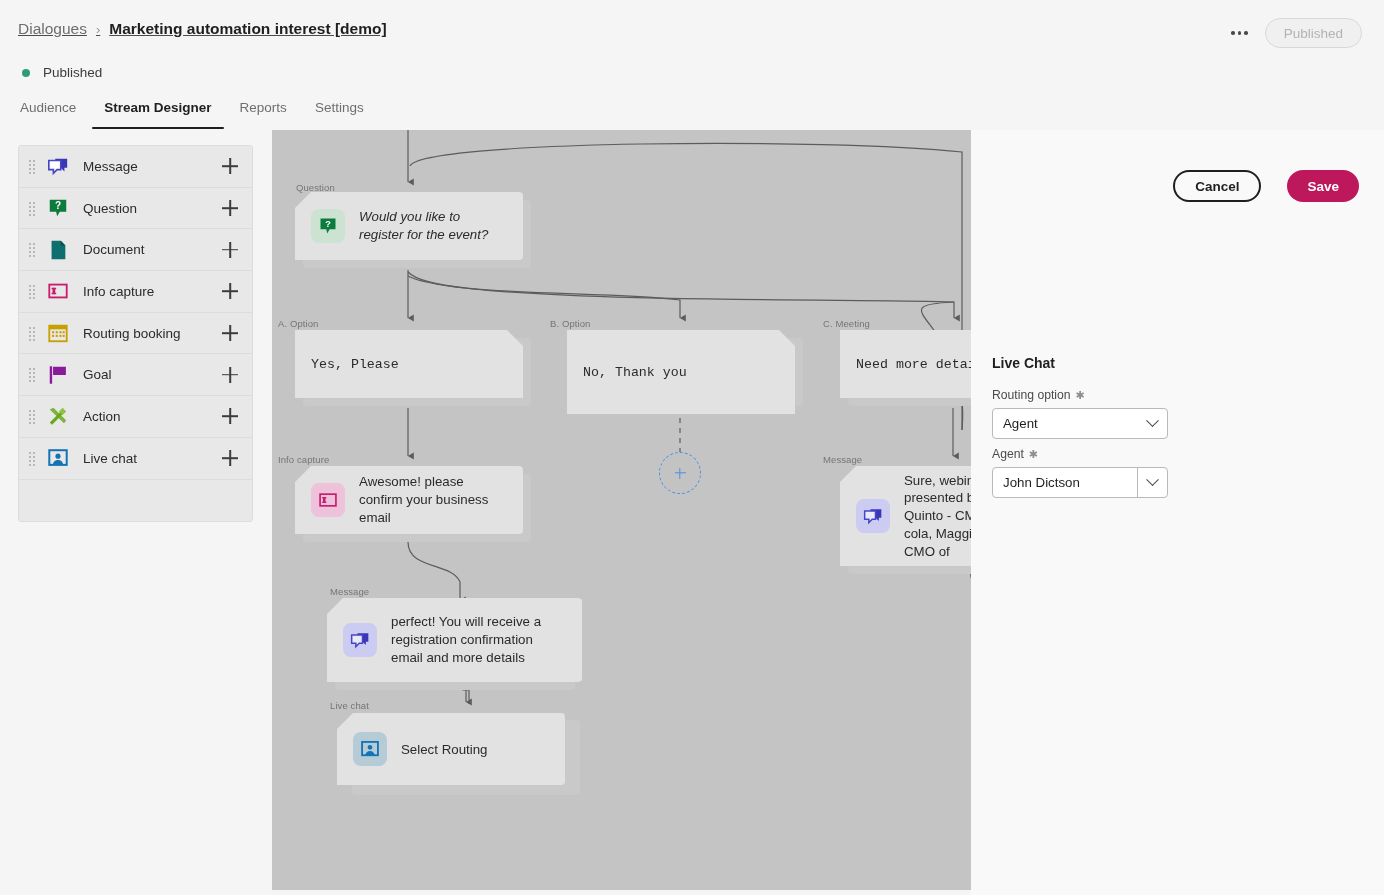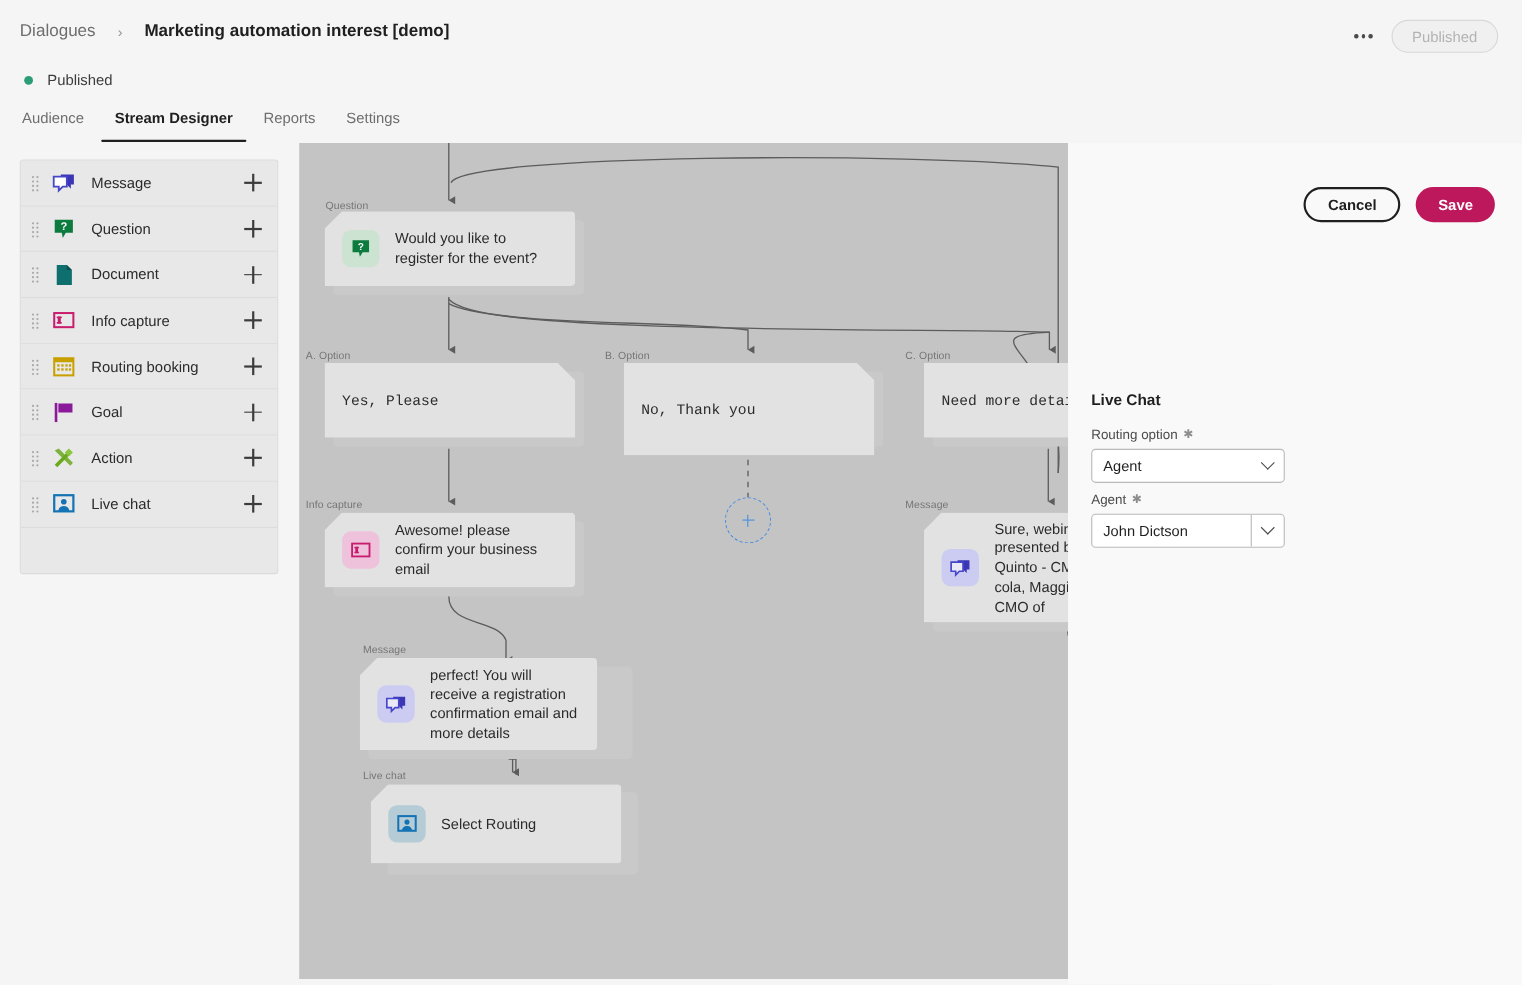"Dialogues" .breadcrumb { gap: 20px -> 9px; text-decoration: none -> underline }
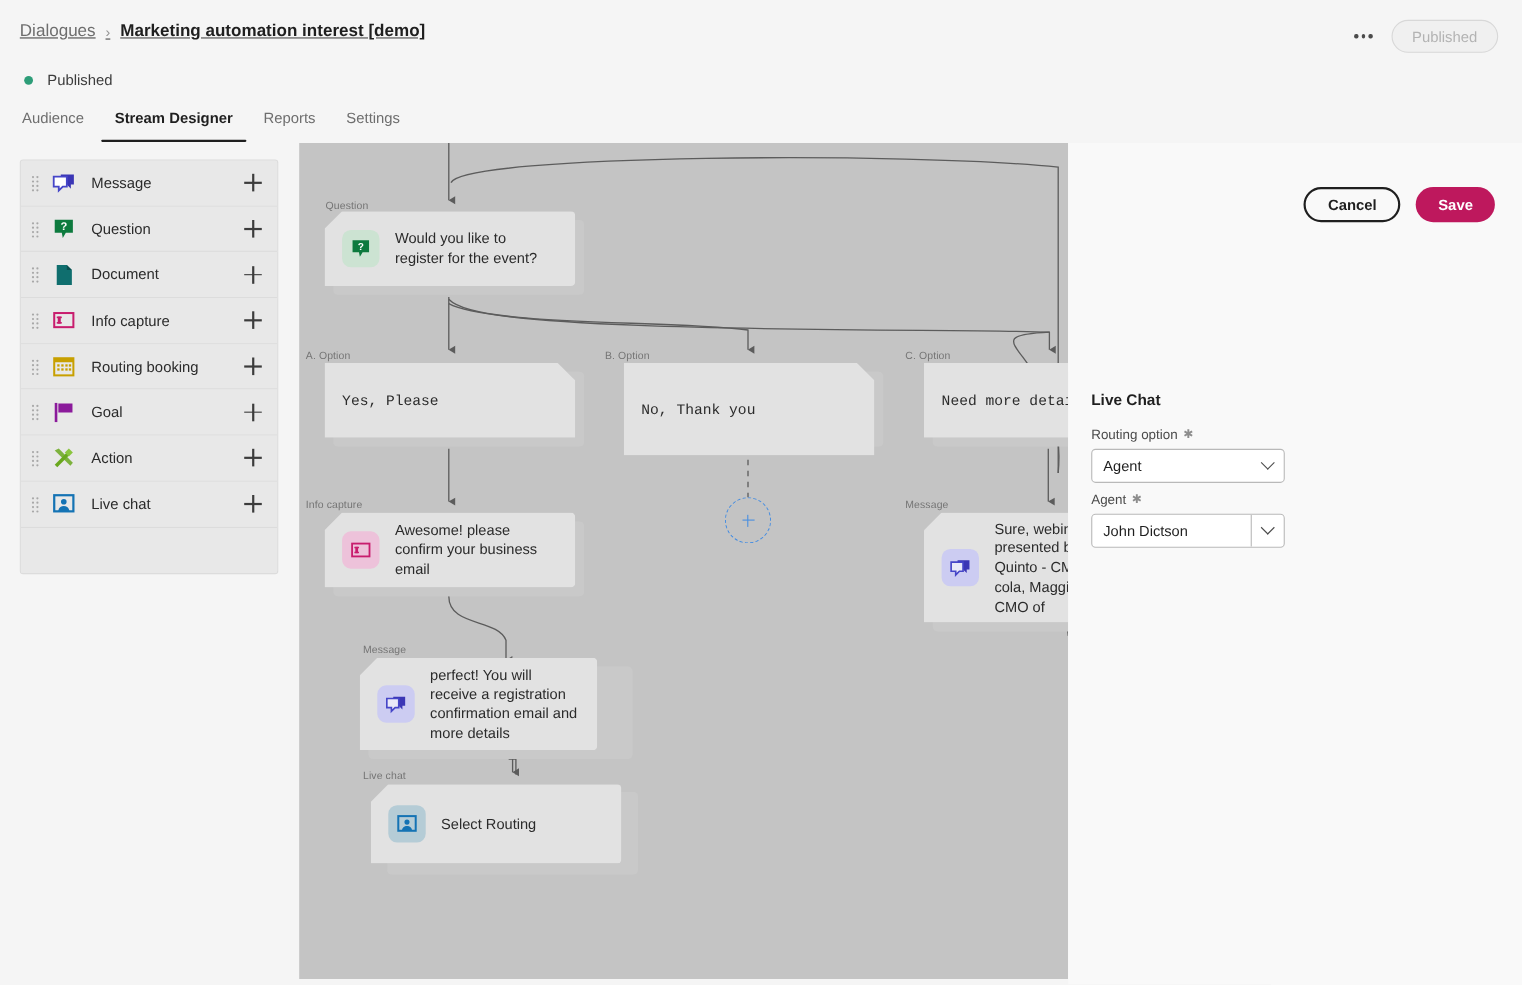"Cancel" .rpanel-actions { gap: 14px -> 26px }
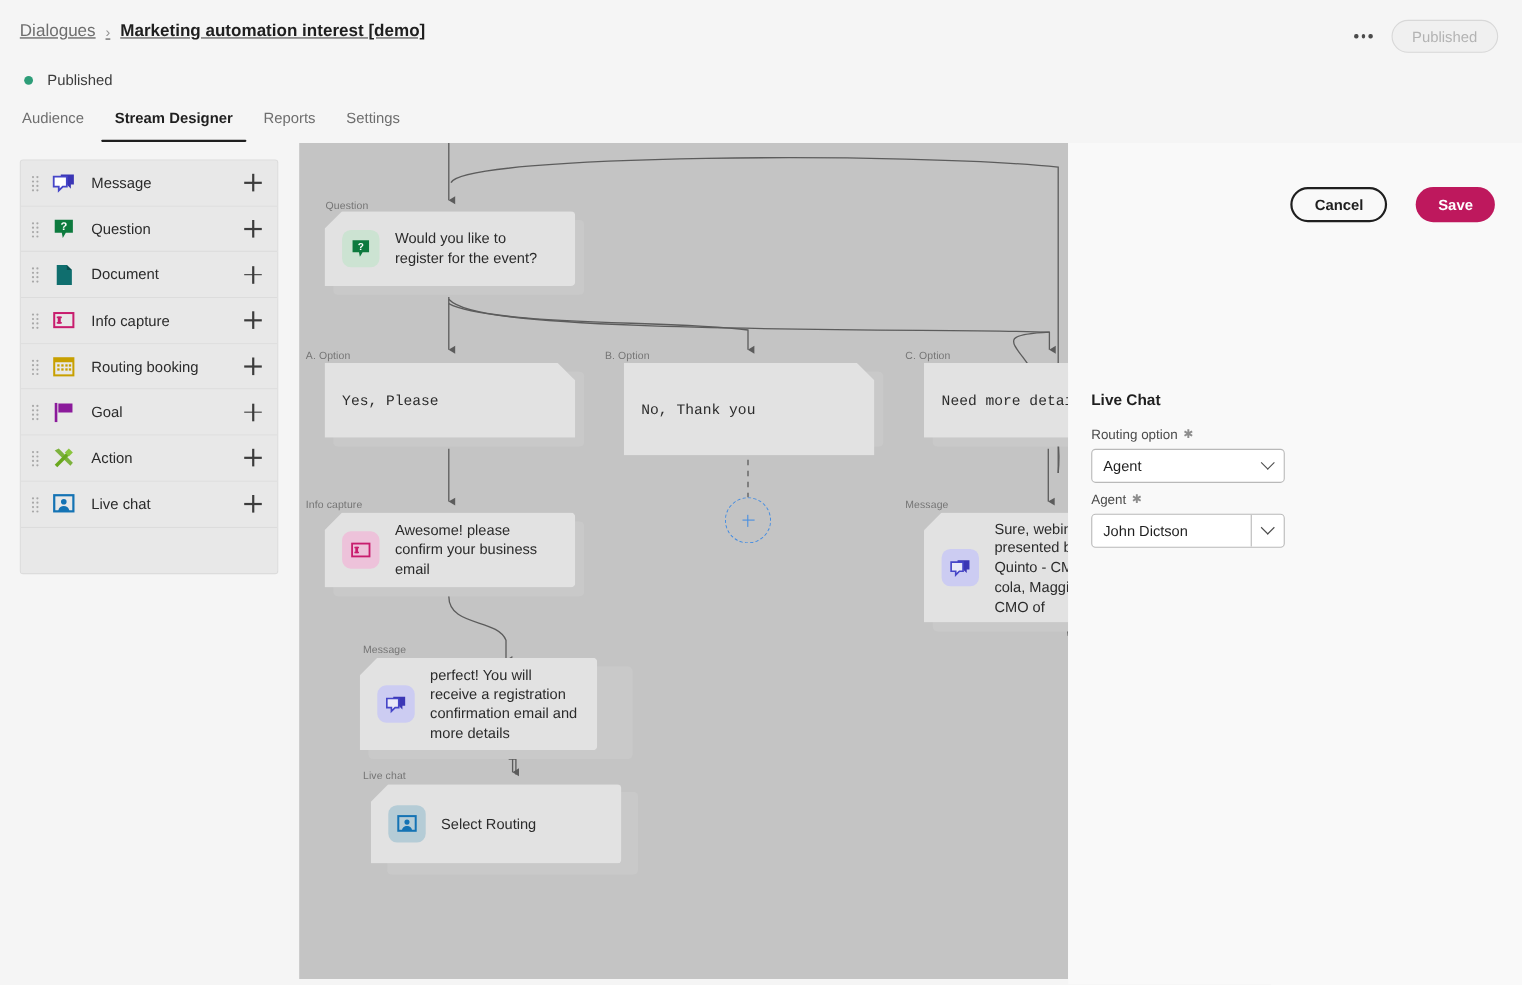"Would you like to register" span.node-text { font-style: none -> italic }
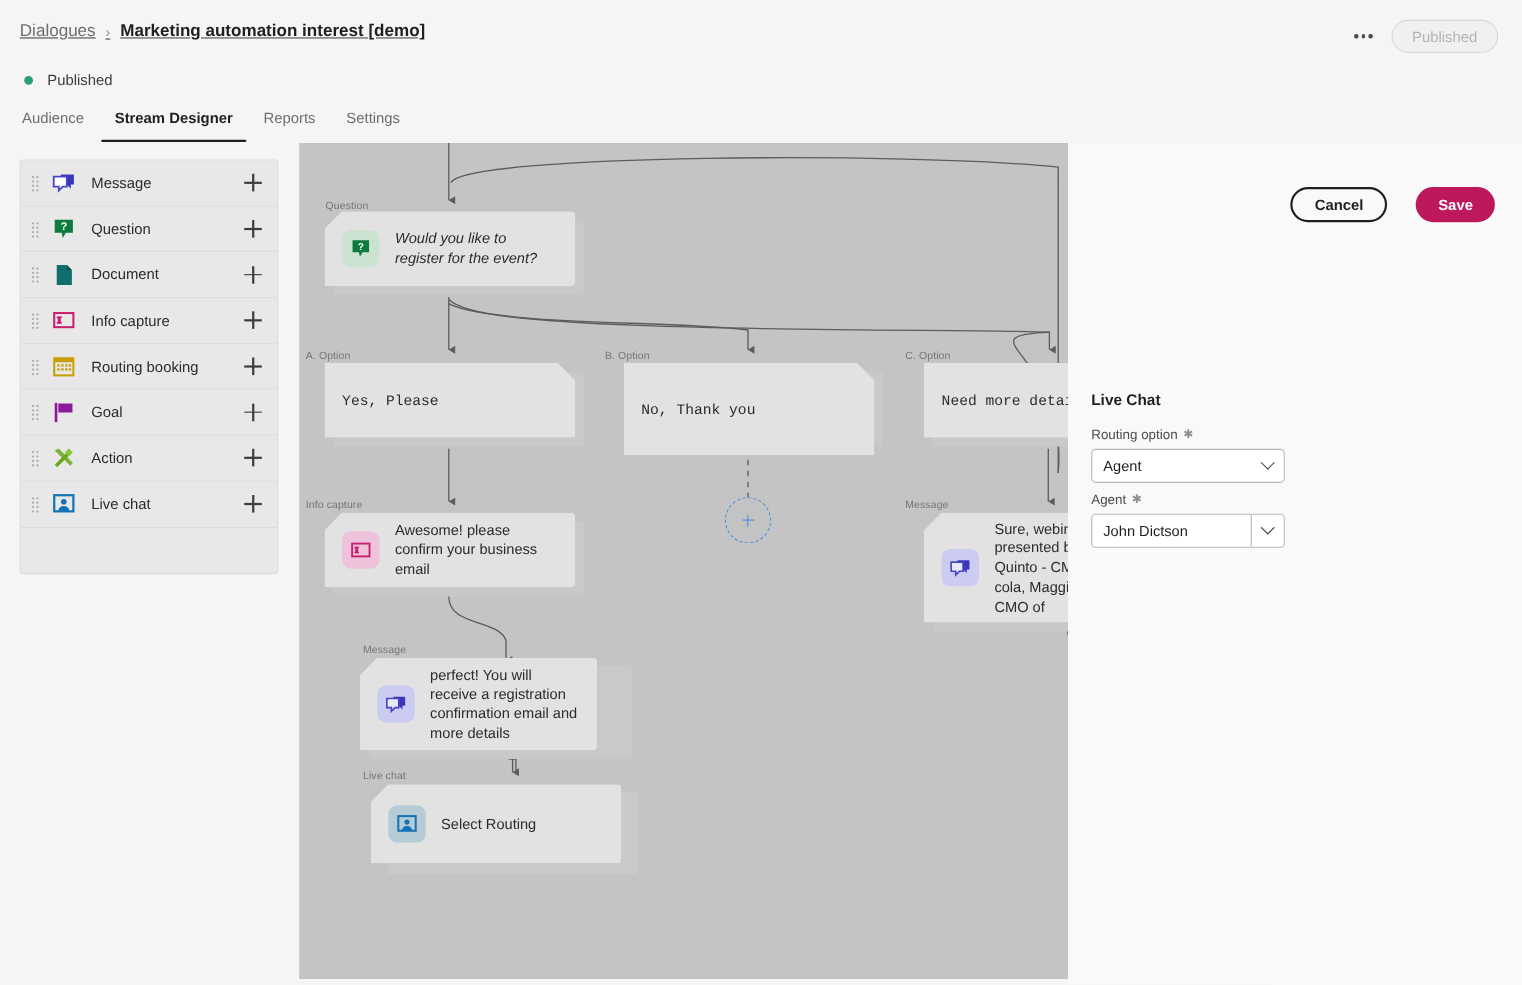"C. Option" span.node-type-label { text: Option -> Meeting }
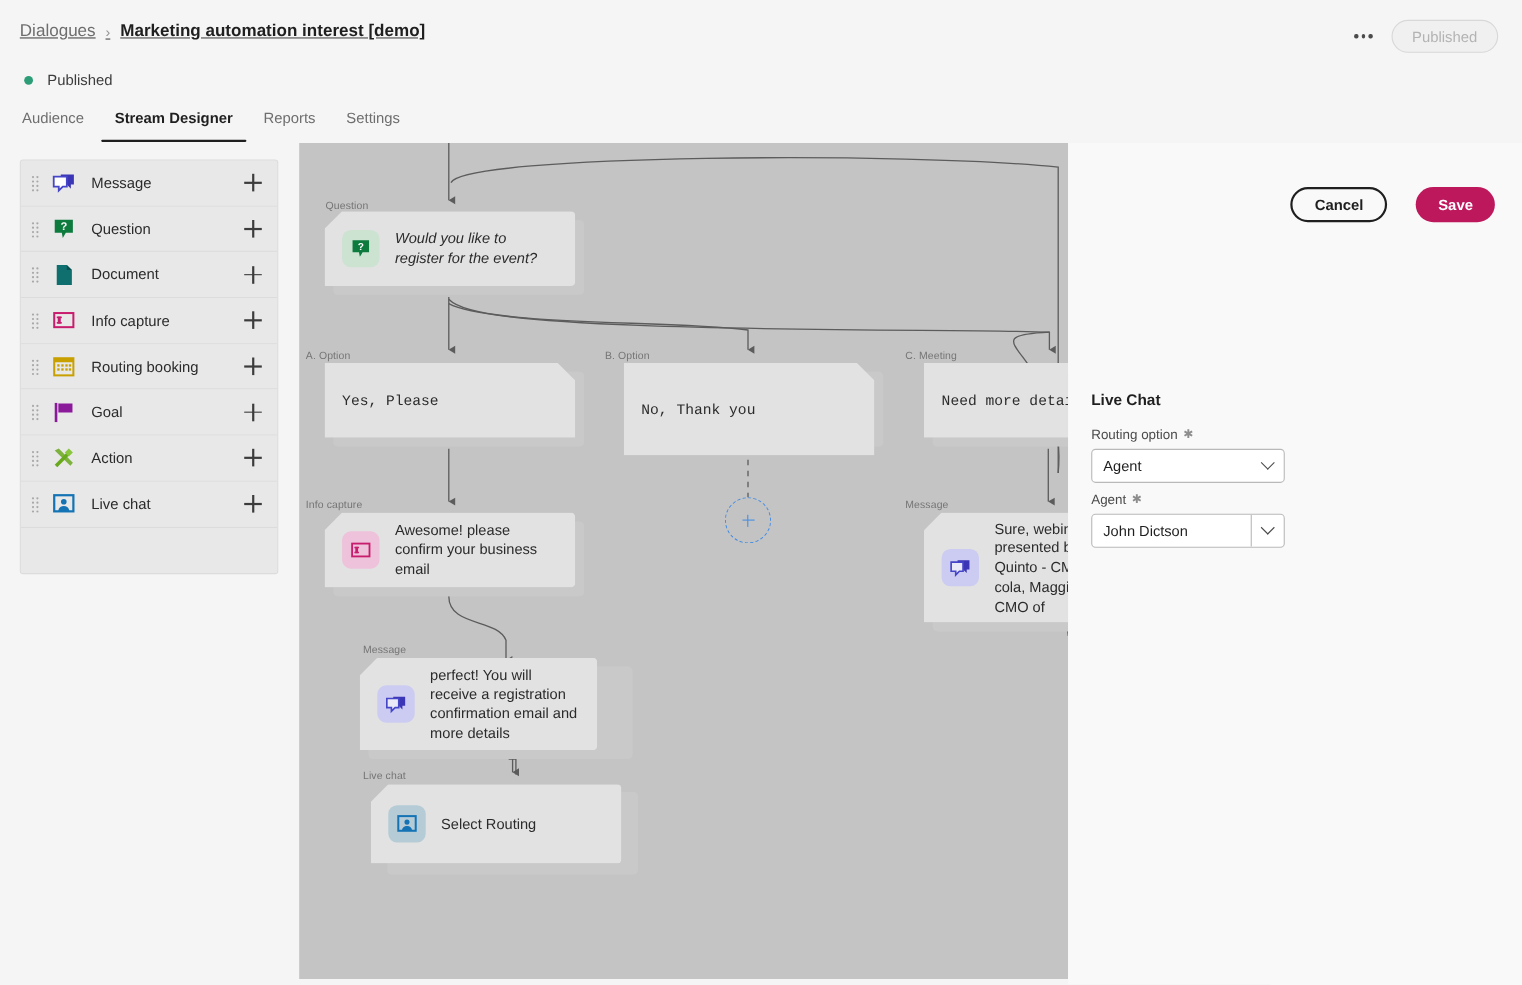"perfect! You will receive a" div.node-card { width: 216px -> 255px }
